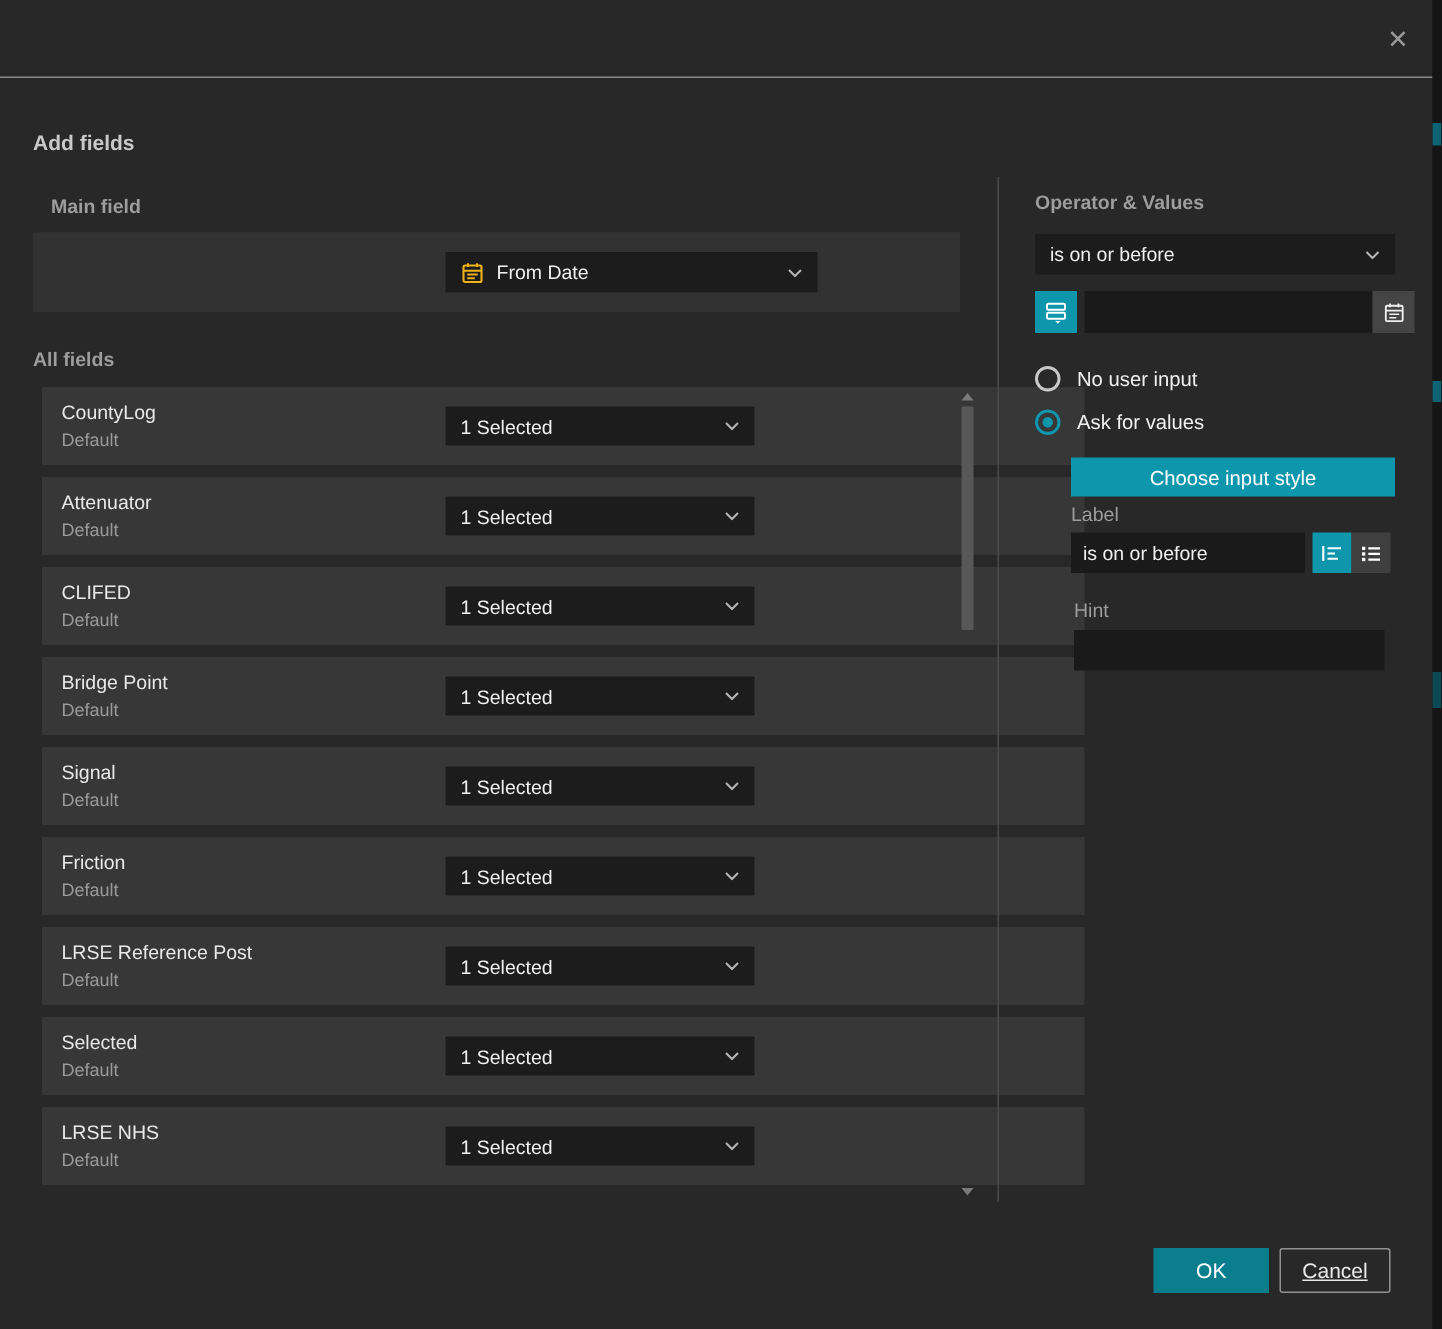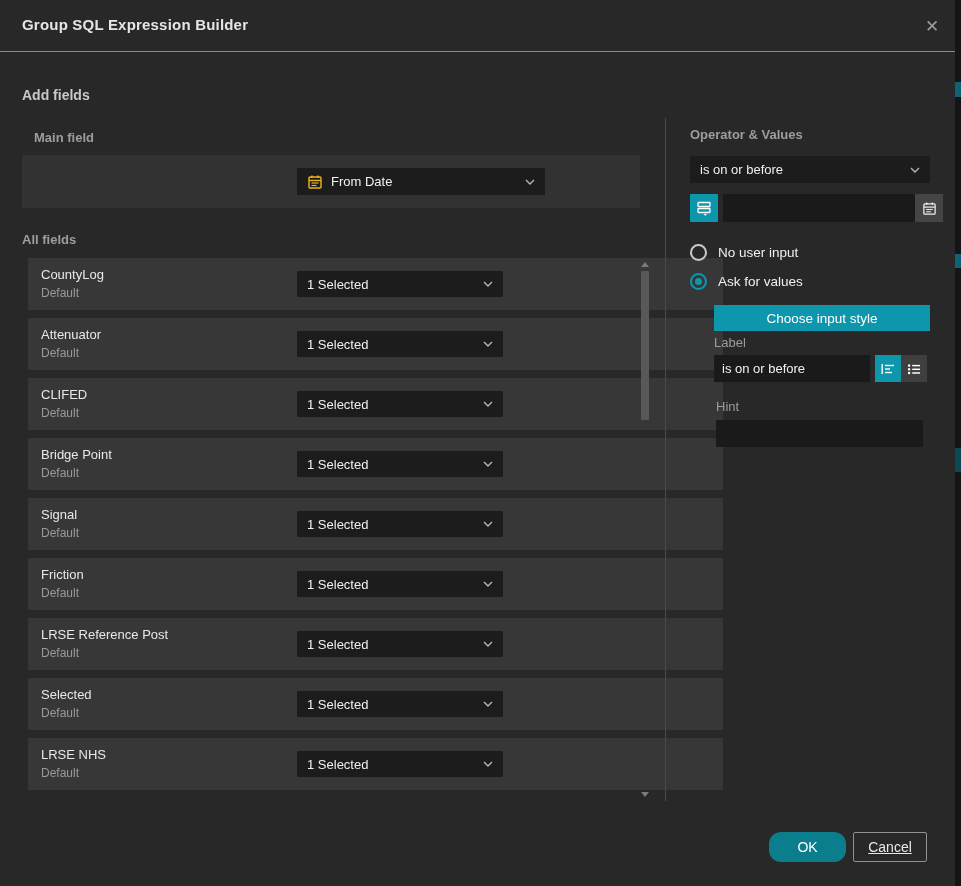"Group SQL Expression Builder" div.title { html: <div>Group SQL Expression Builder</div> -> none }
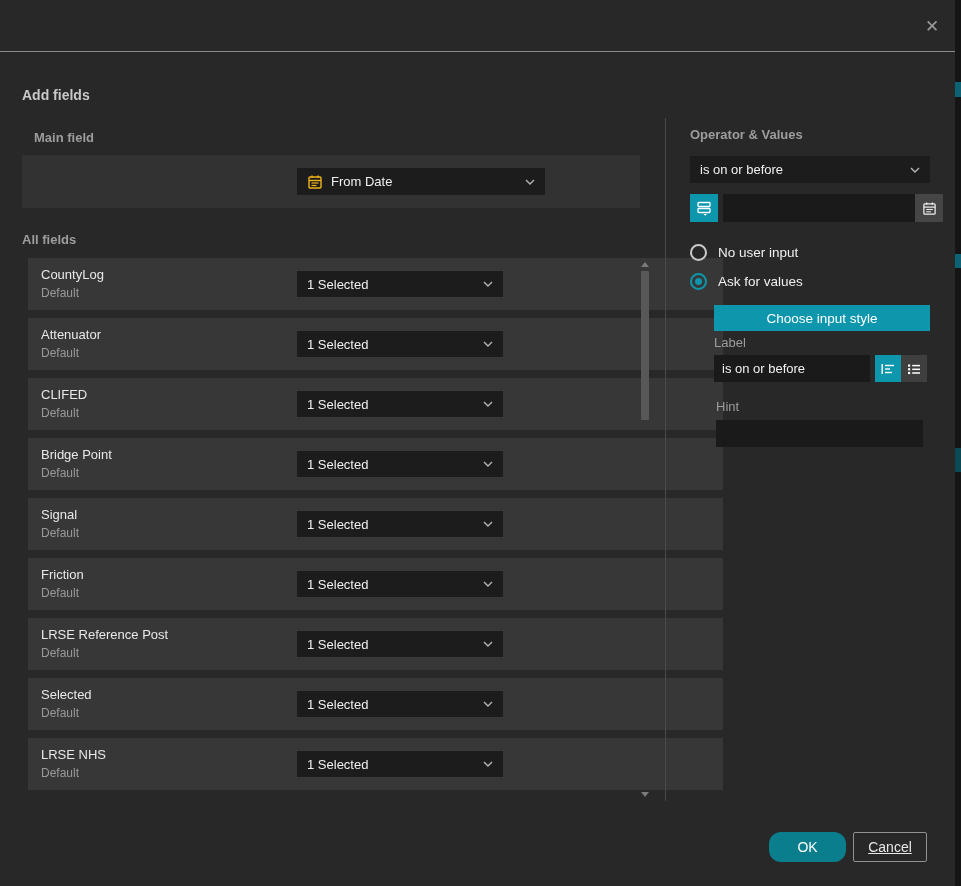"OK" .btn-ok { border-radius: 12px -> 0 }
